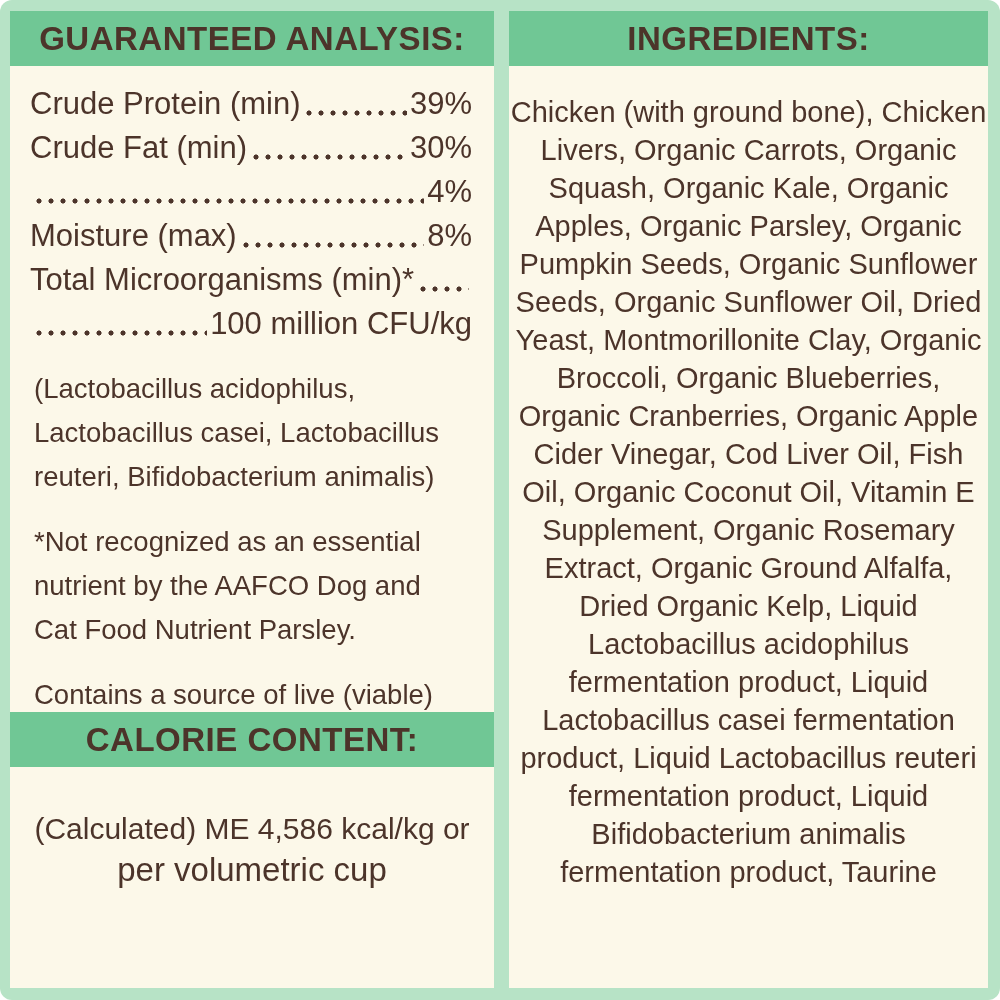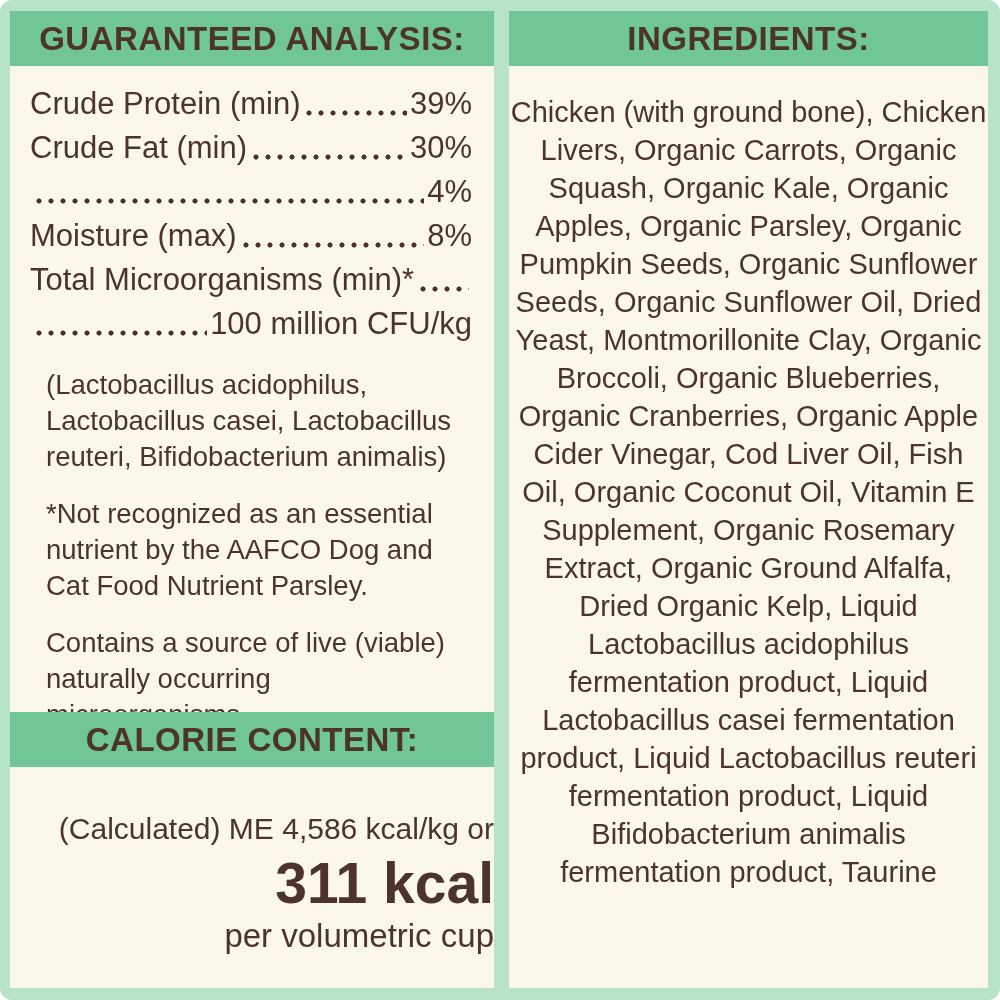"(Lactobacillus acidophilus," .ga-note { line-height: 36px -> 44px; margin: 21px 16px 0 -> 21px 4px 0 }
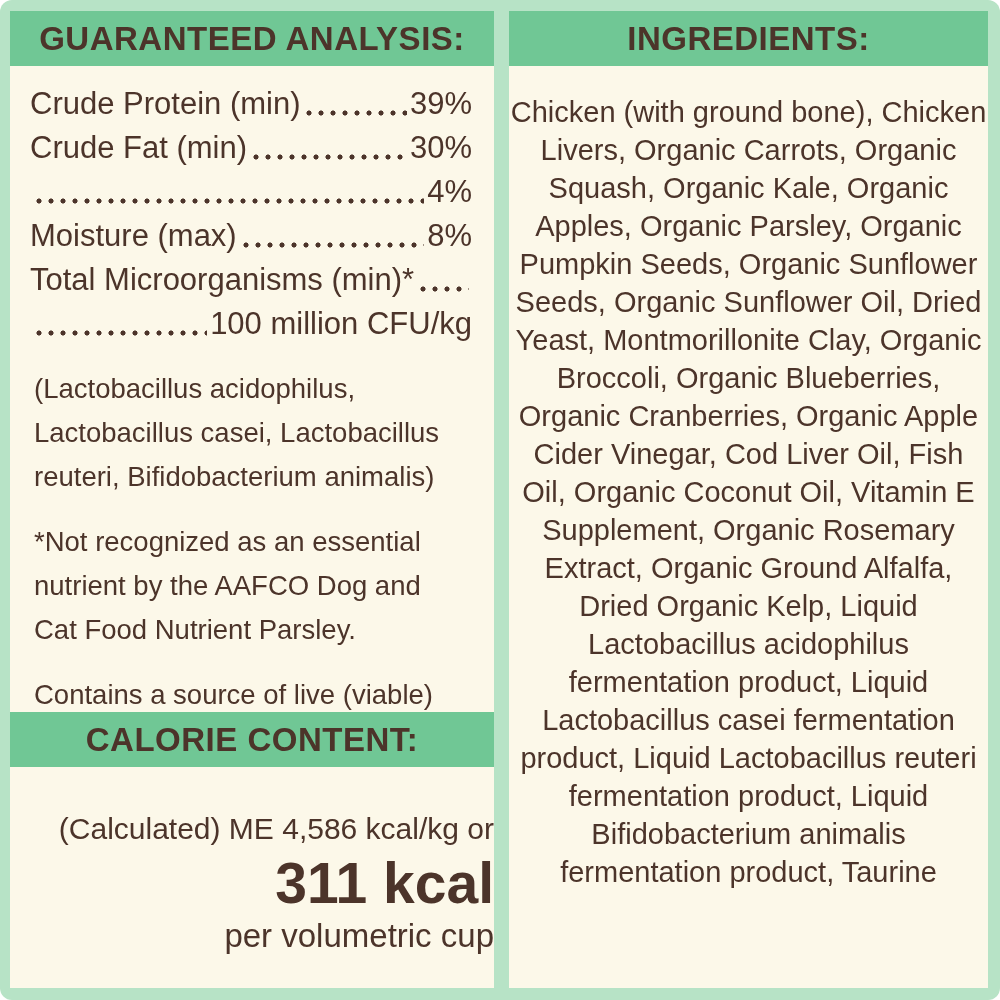"(Calculated) ME 4,586 kcal/kg or" .cal-content { text-align: right -> center }
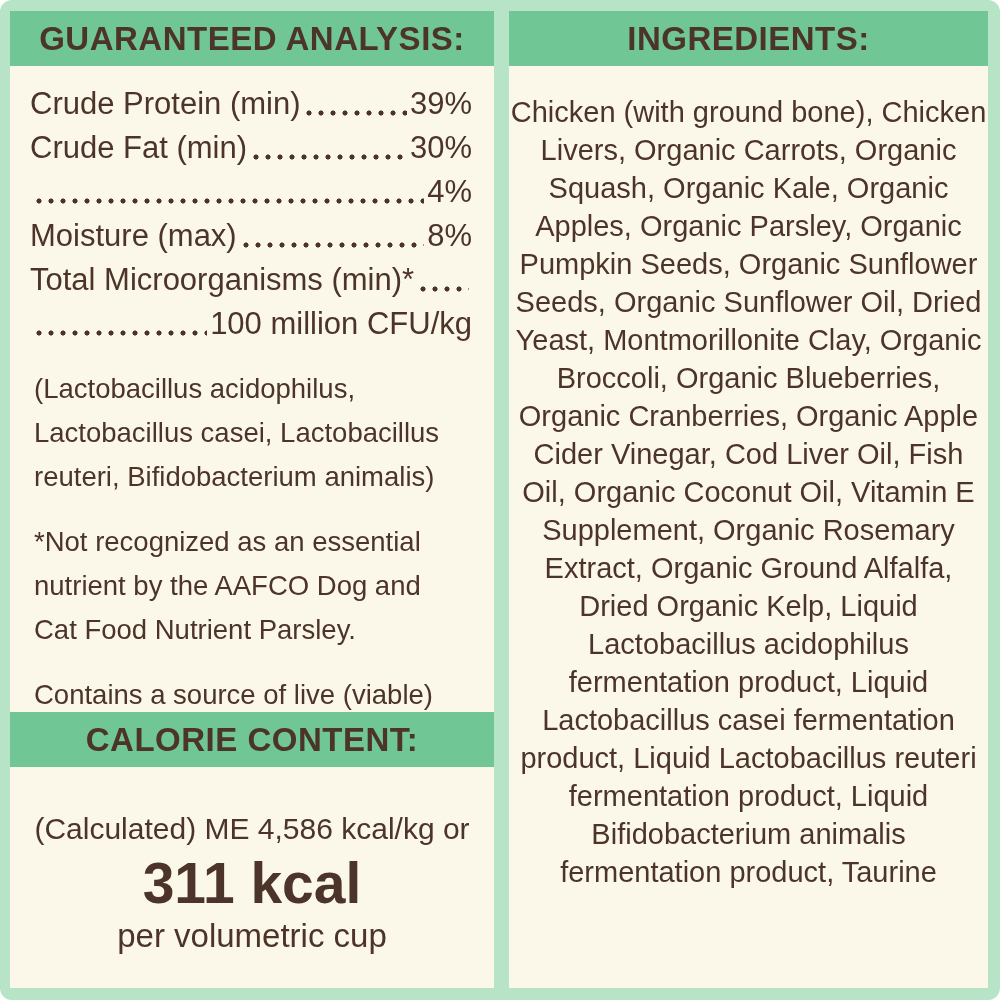"311 kcal" p.cal-value { html: <p>311 kcal</p> -> none }
